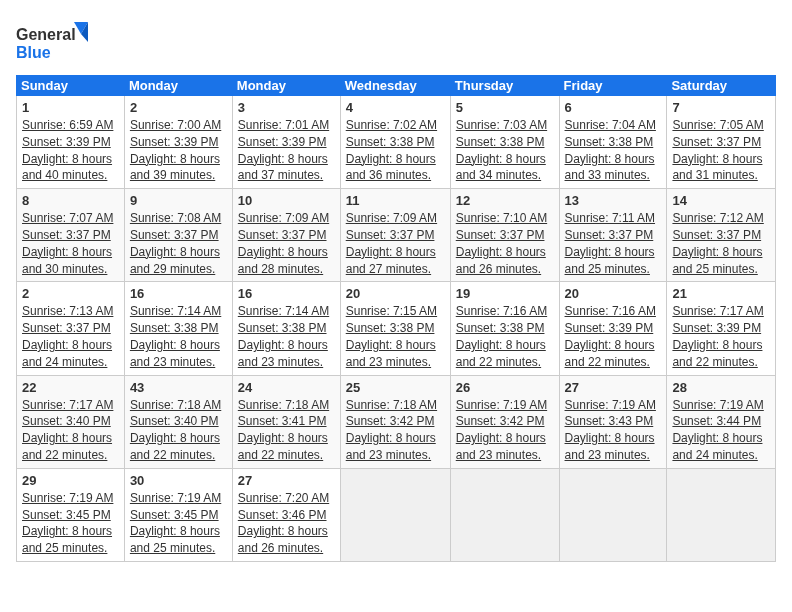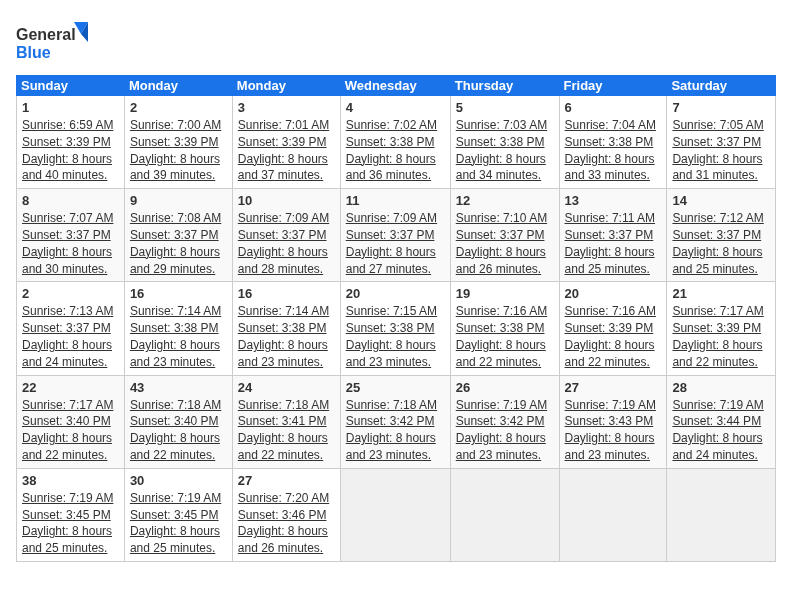"38" span.day-num { text: 38 -> 29 }
